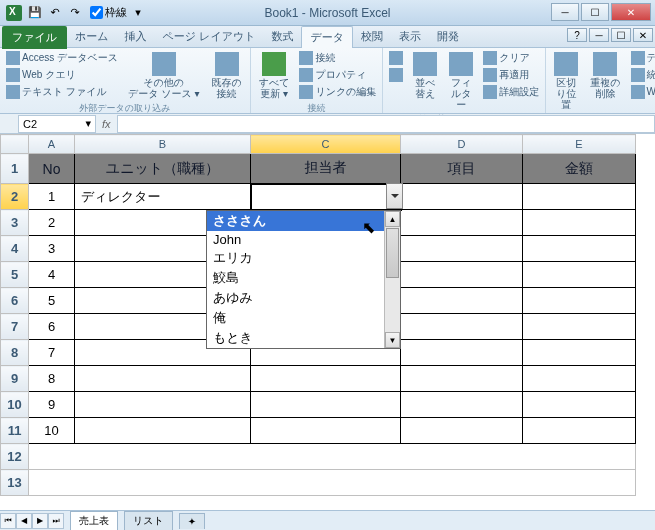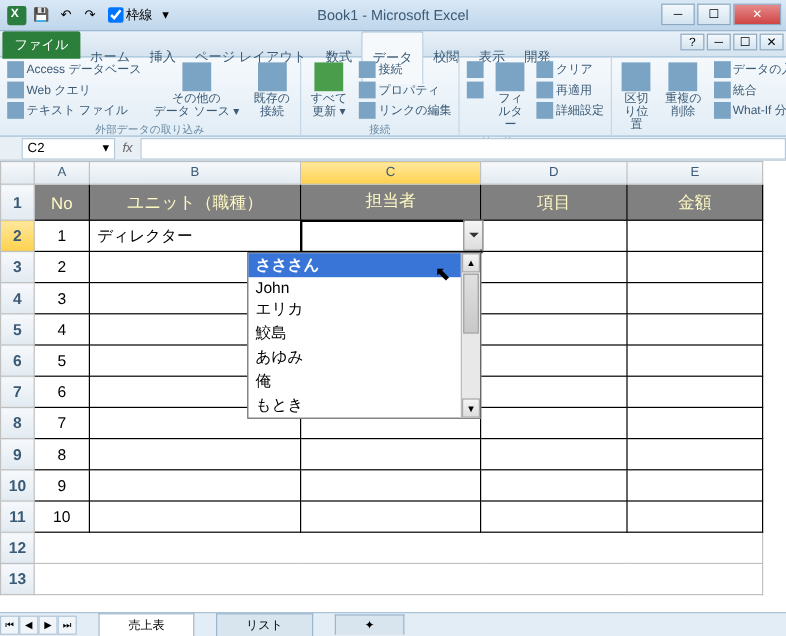"ホーム" .menutab { padding: 14px 8px -> 3px 8px }
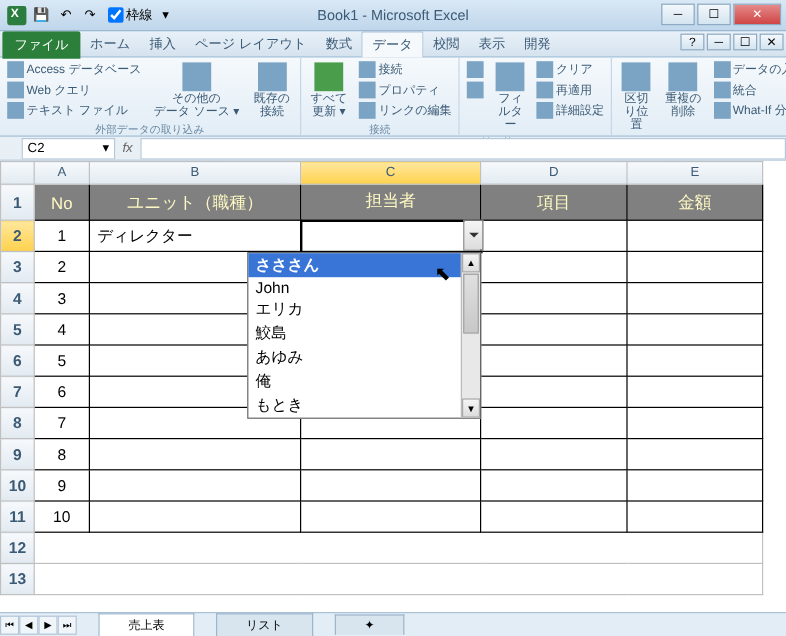"並べ替え" div.ribbtn-lg { html: none -> <div> <span></span> <span>並べ替え</span> </div> }
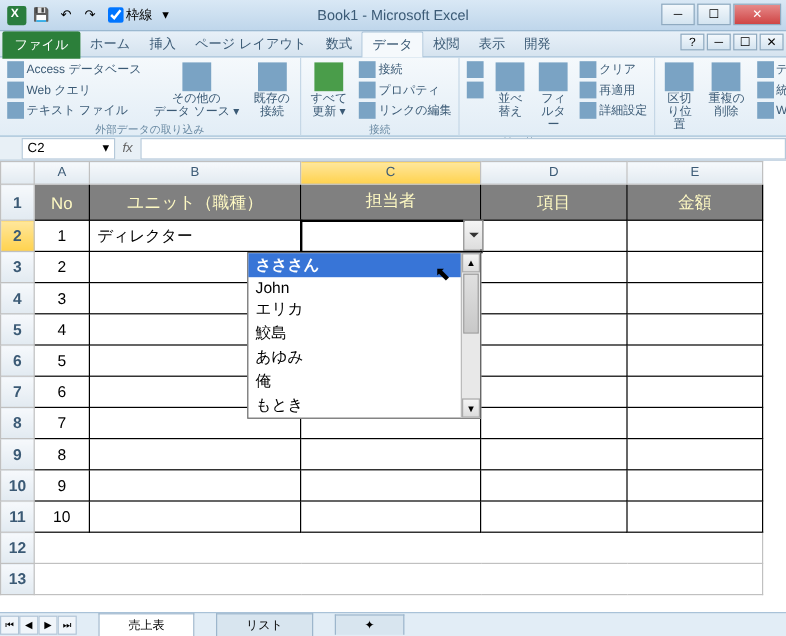"No" .datahdr td { color: #fef9c3 -> #0f172a }
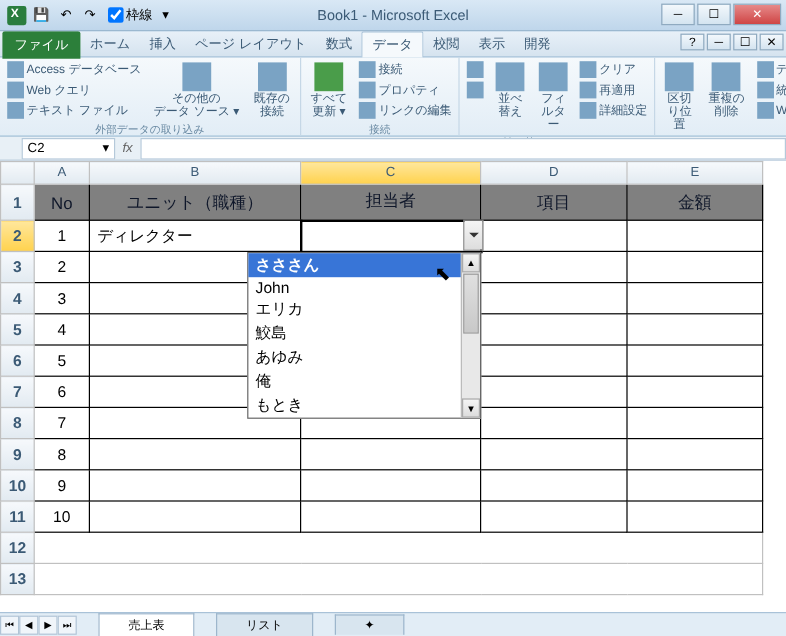"売上表" .sheettab { margin-left: 18px -> 6px; padding: 2px 24px -> 2px 8px }
